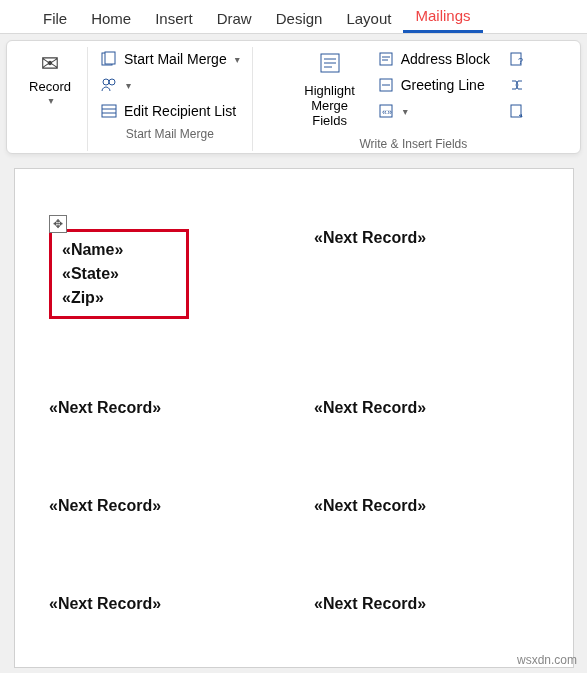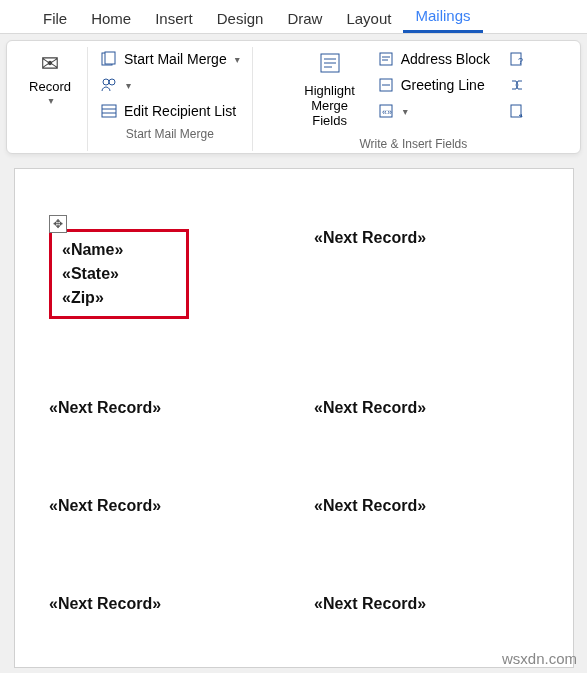"Design" div.tab { order: before "Draw" -> after "Draw" }
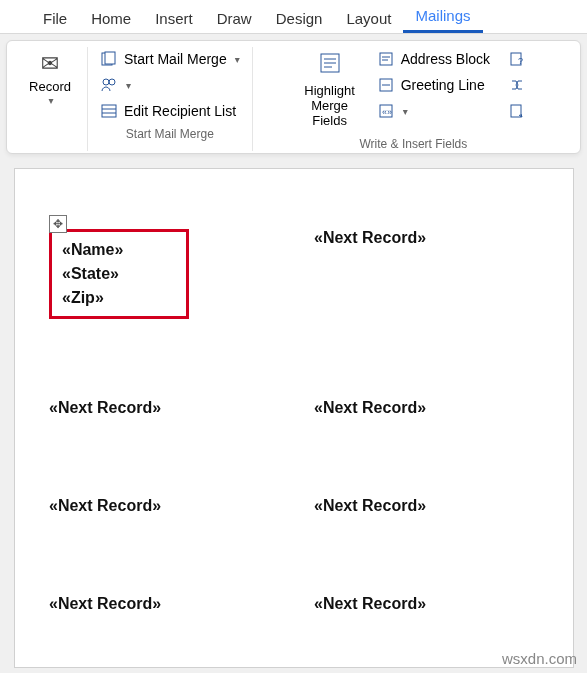"Mailings" .tab.active { color: #3b82f6 -> #ef4444 }
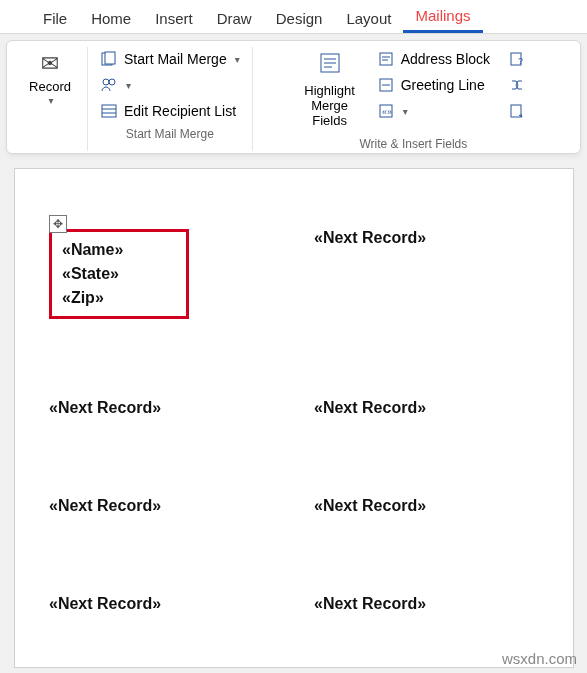"wsxdn.com" .watermark { font-size: 15px -> 12px }
